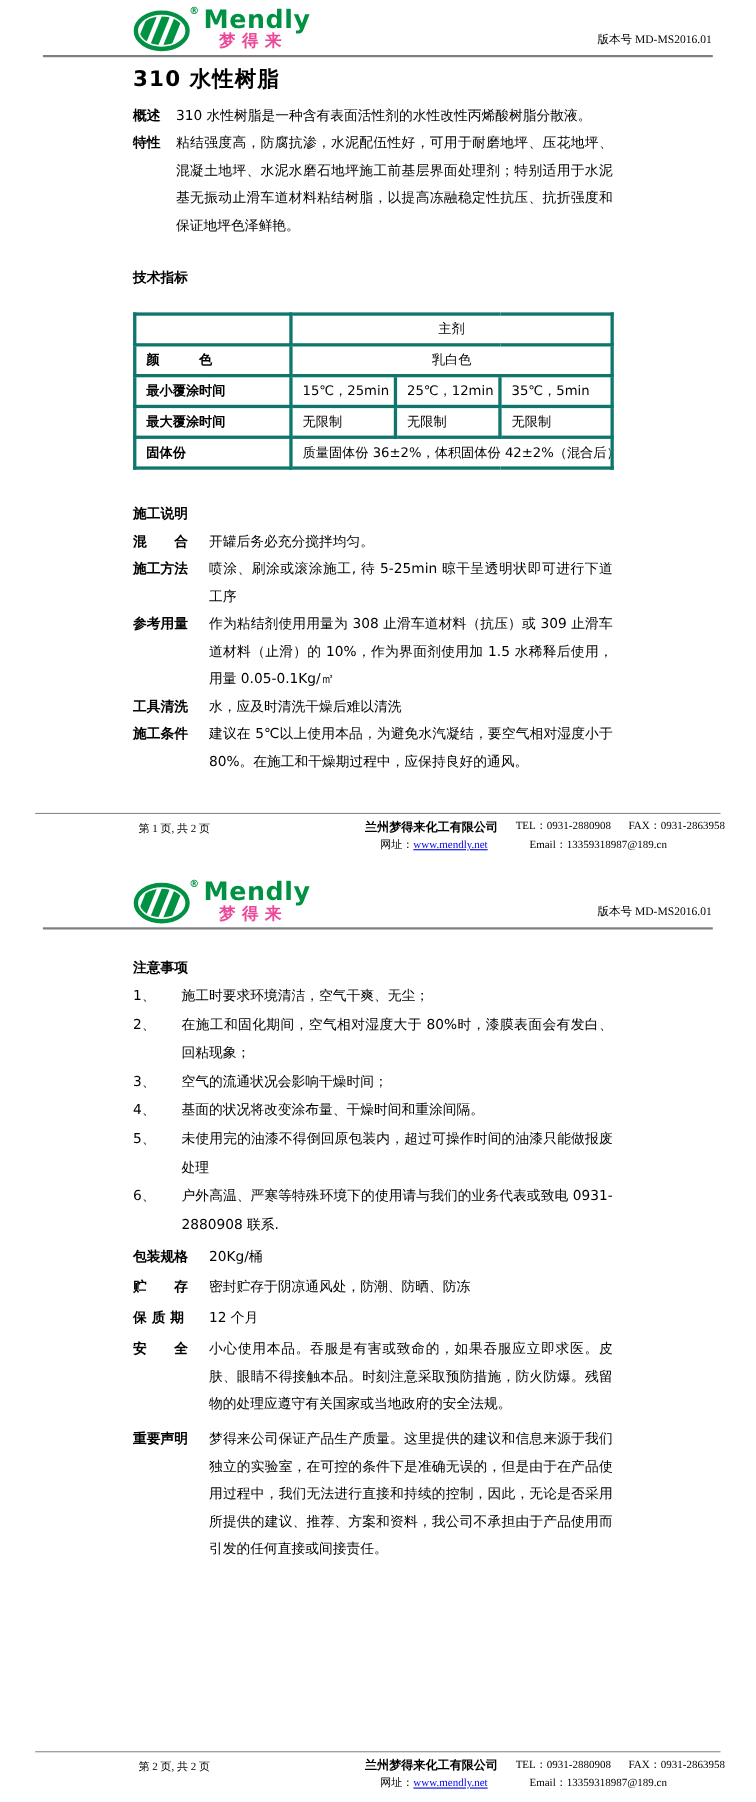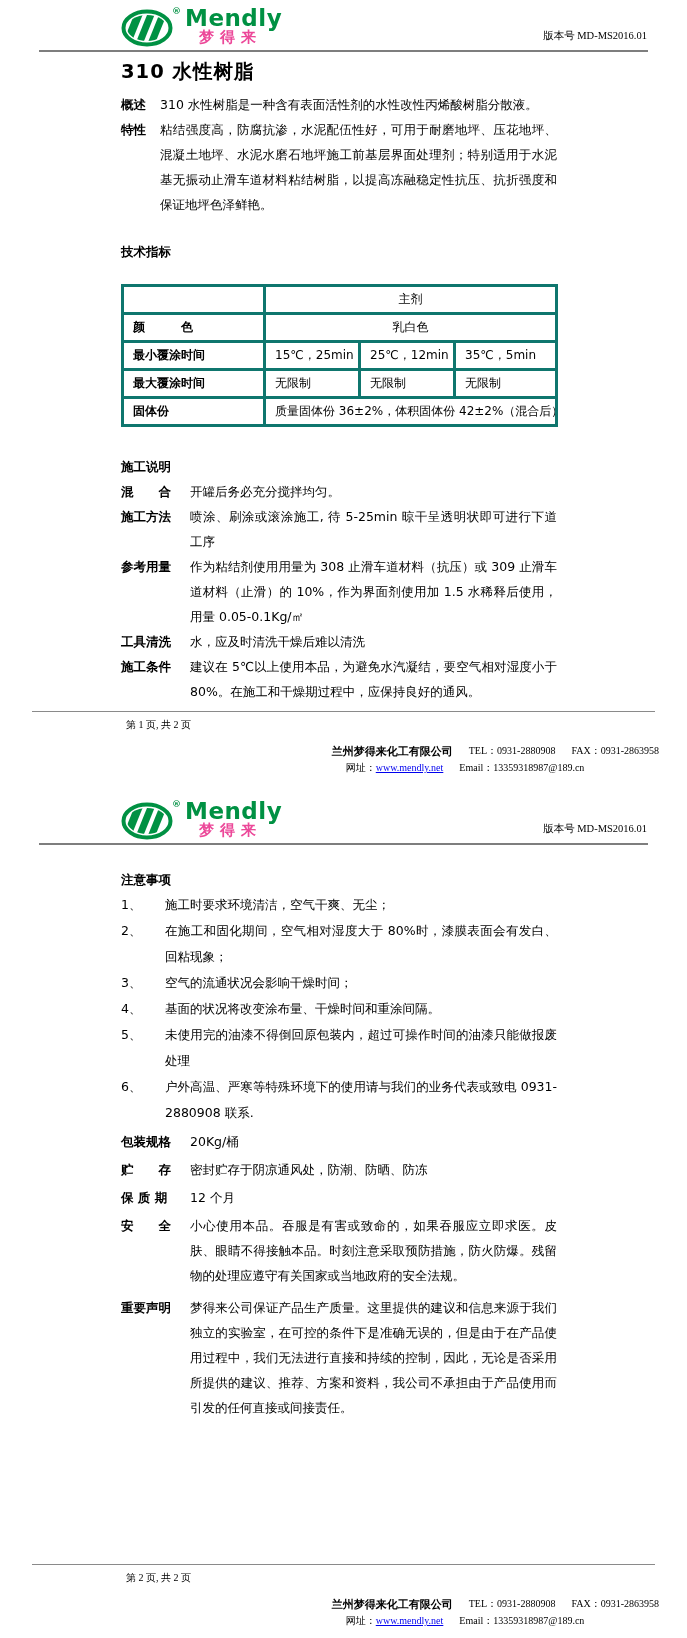"兰州梦得来化工有限公司" .fline { margin-top: 28px -> none }
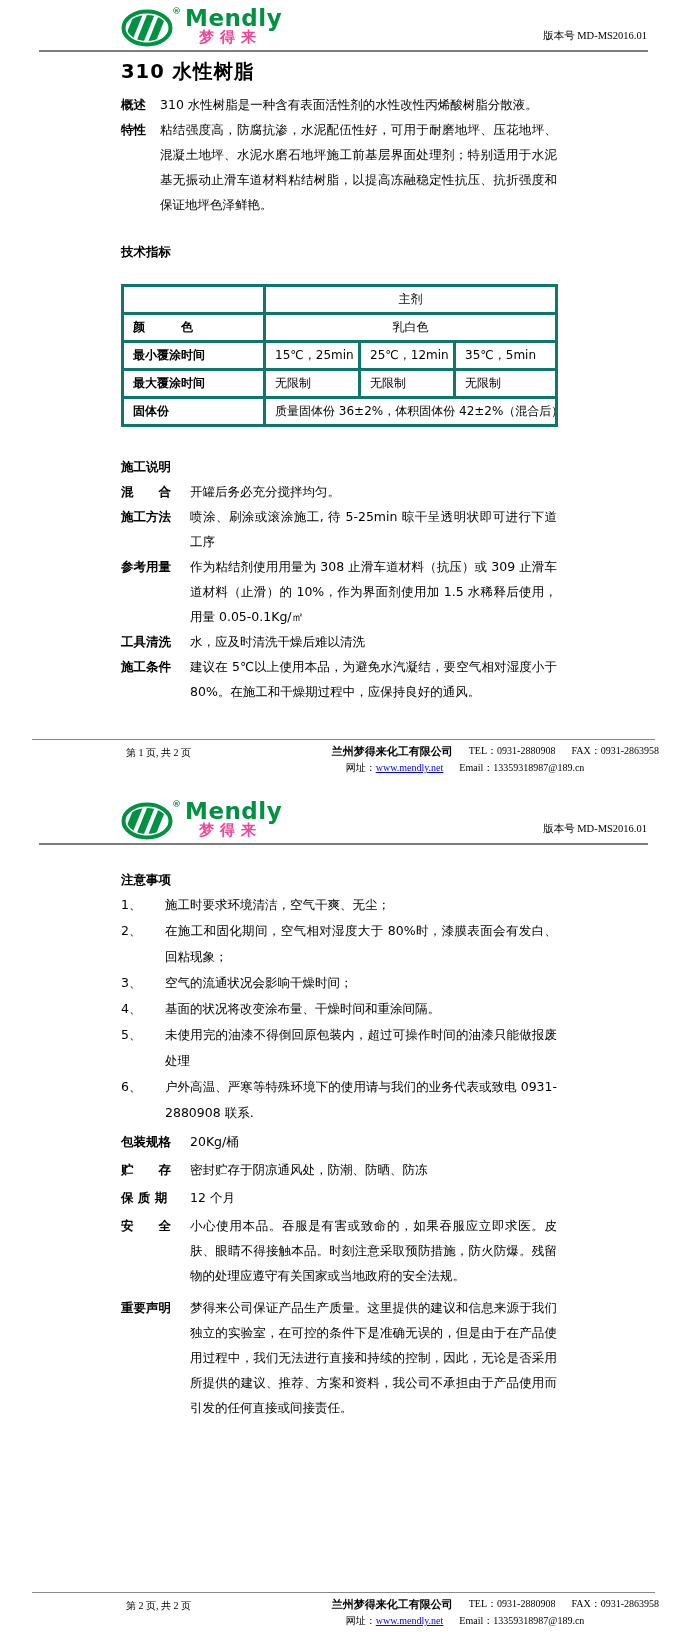"网址：www.mendly.net" .fline2 { gap: 16px -> 38px }
